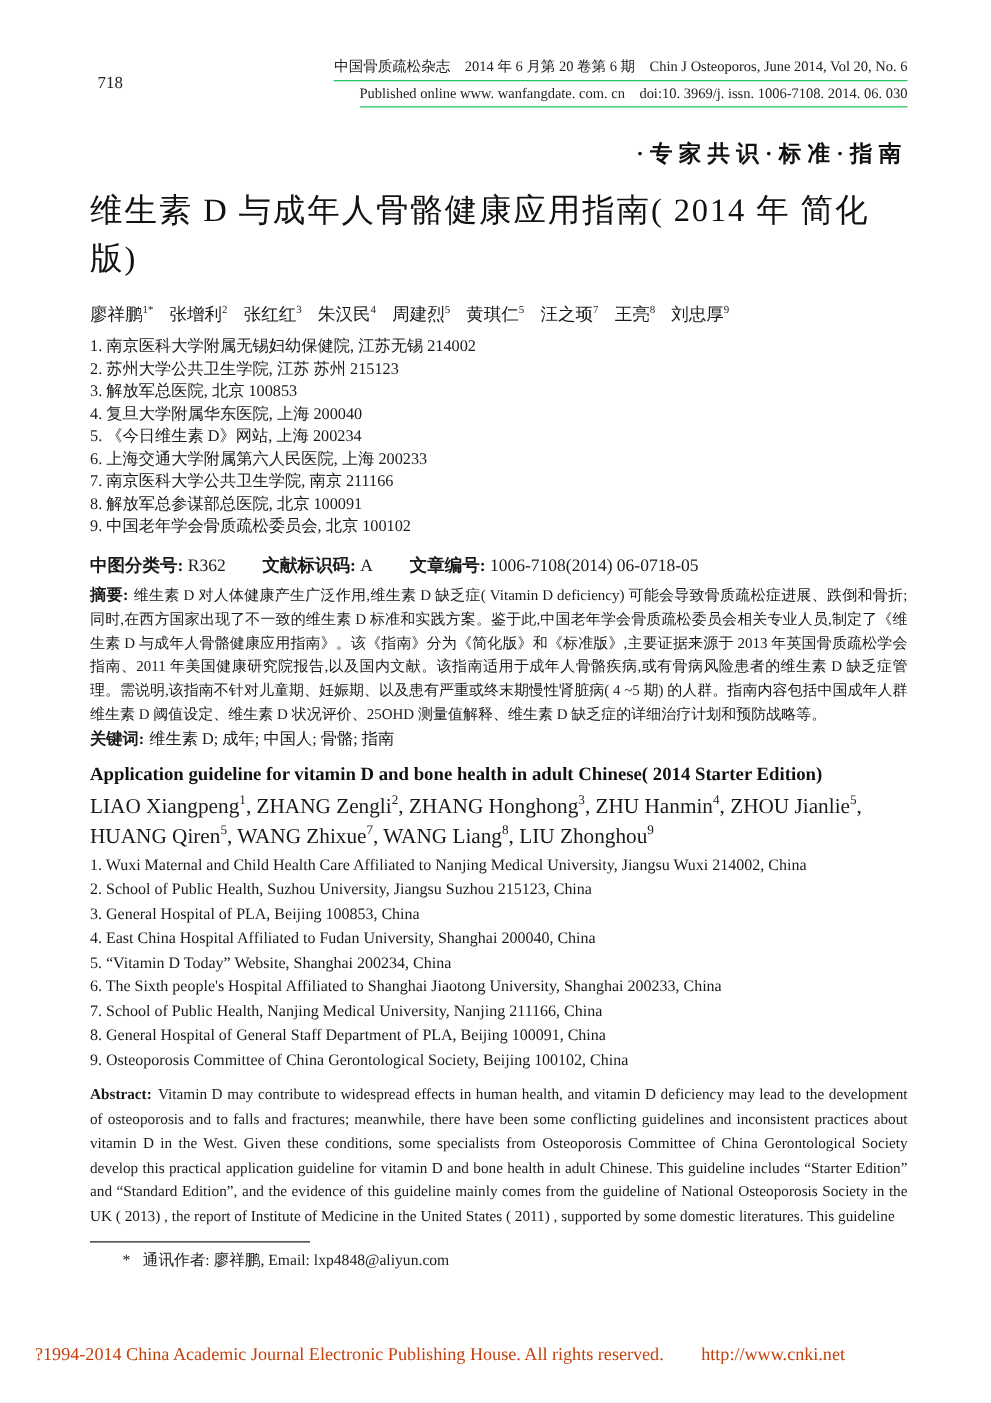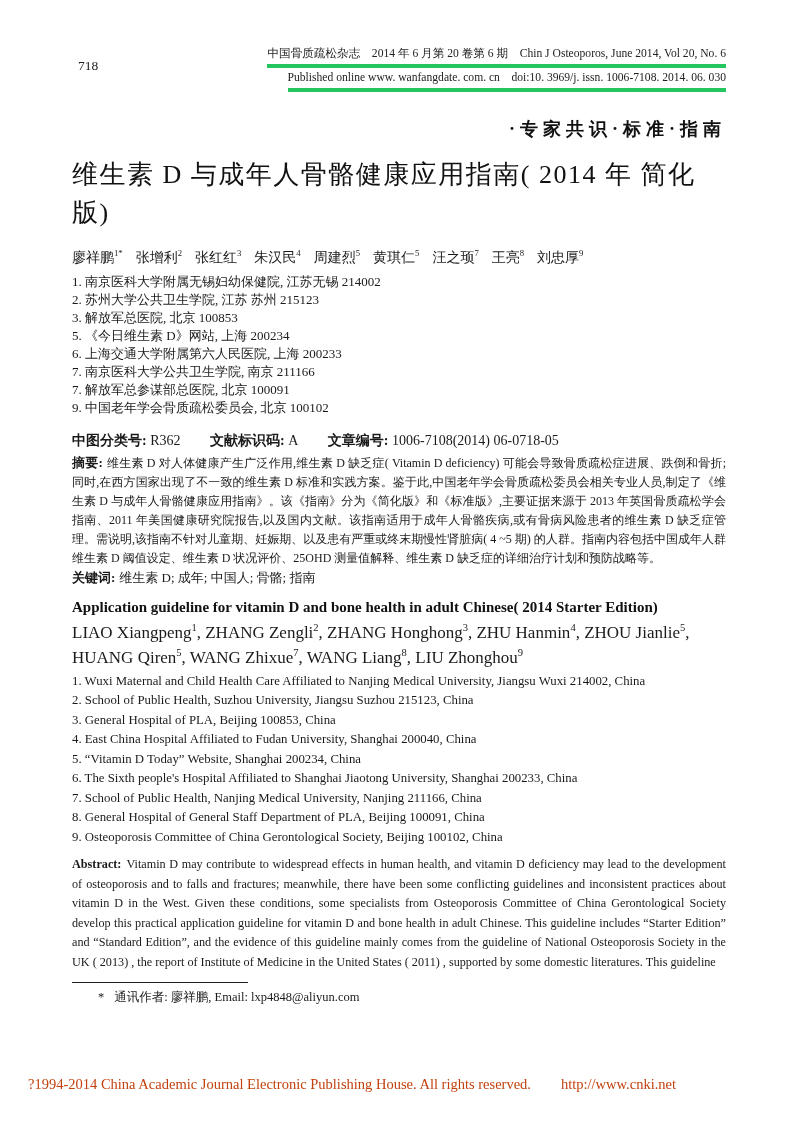"中国骨质疏松杂志 2014 年 6 月第" .journal-header .hline { border-bottom: 4px solid #22c55e -> 1px solid #22c55e }
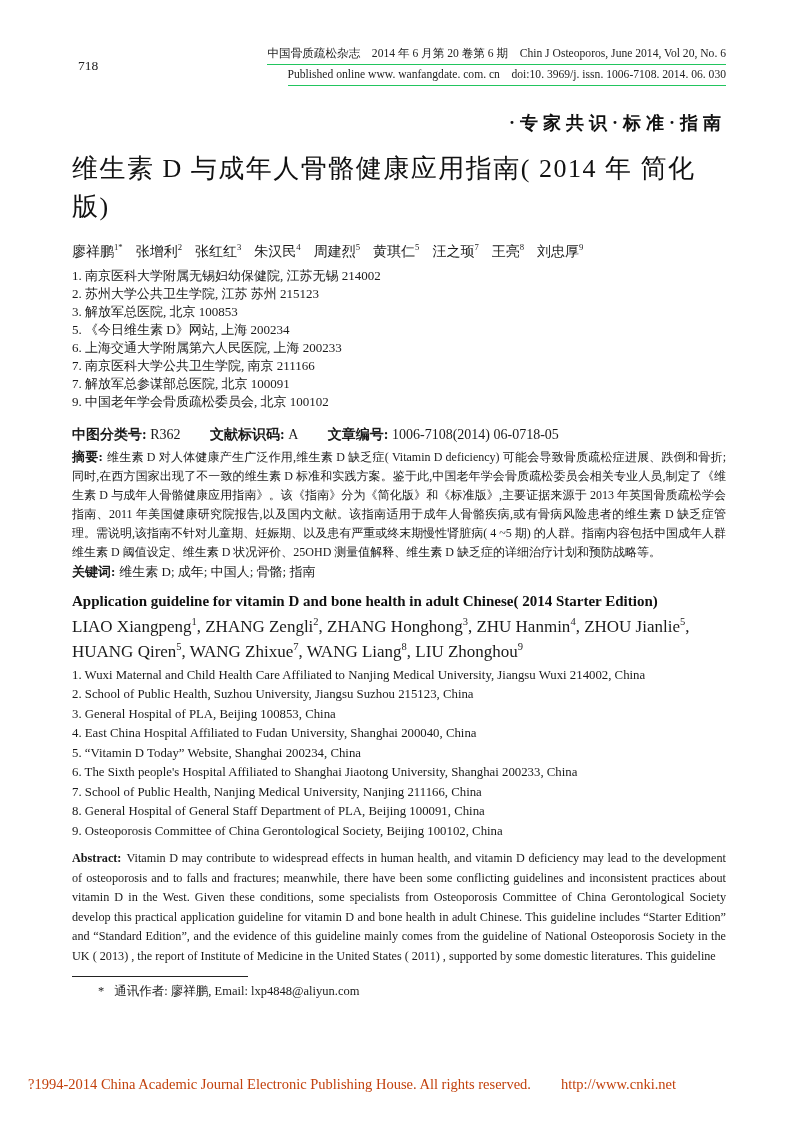"4. 复旦大学附属华东医院, 上海 200040" div.affil-line { html: none -> <div>4. 复旦大学附属华东医院, 上海 200040</div> }
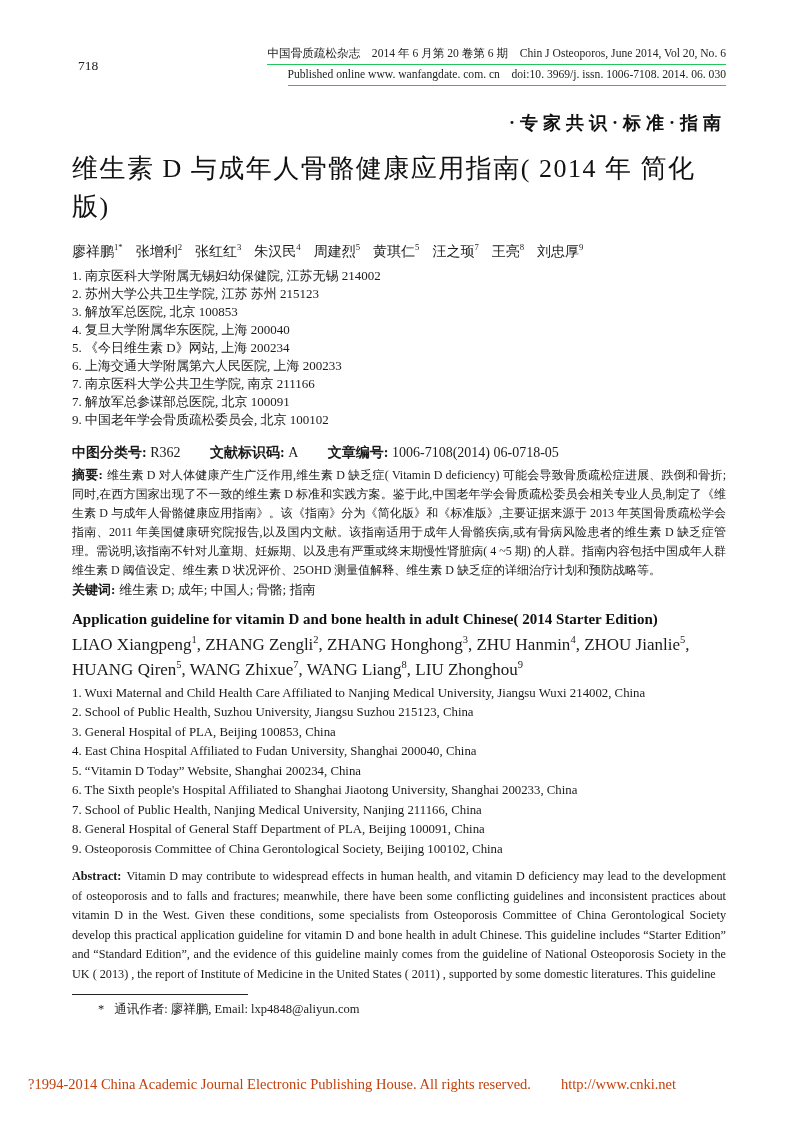"7. 解放军总参谋部总医院, 北京 100091" div.affil-line { text: 7 -> 8 }
